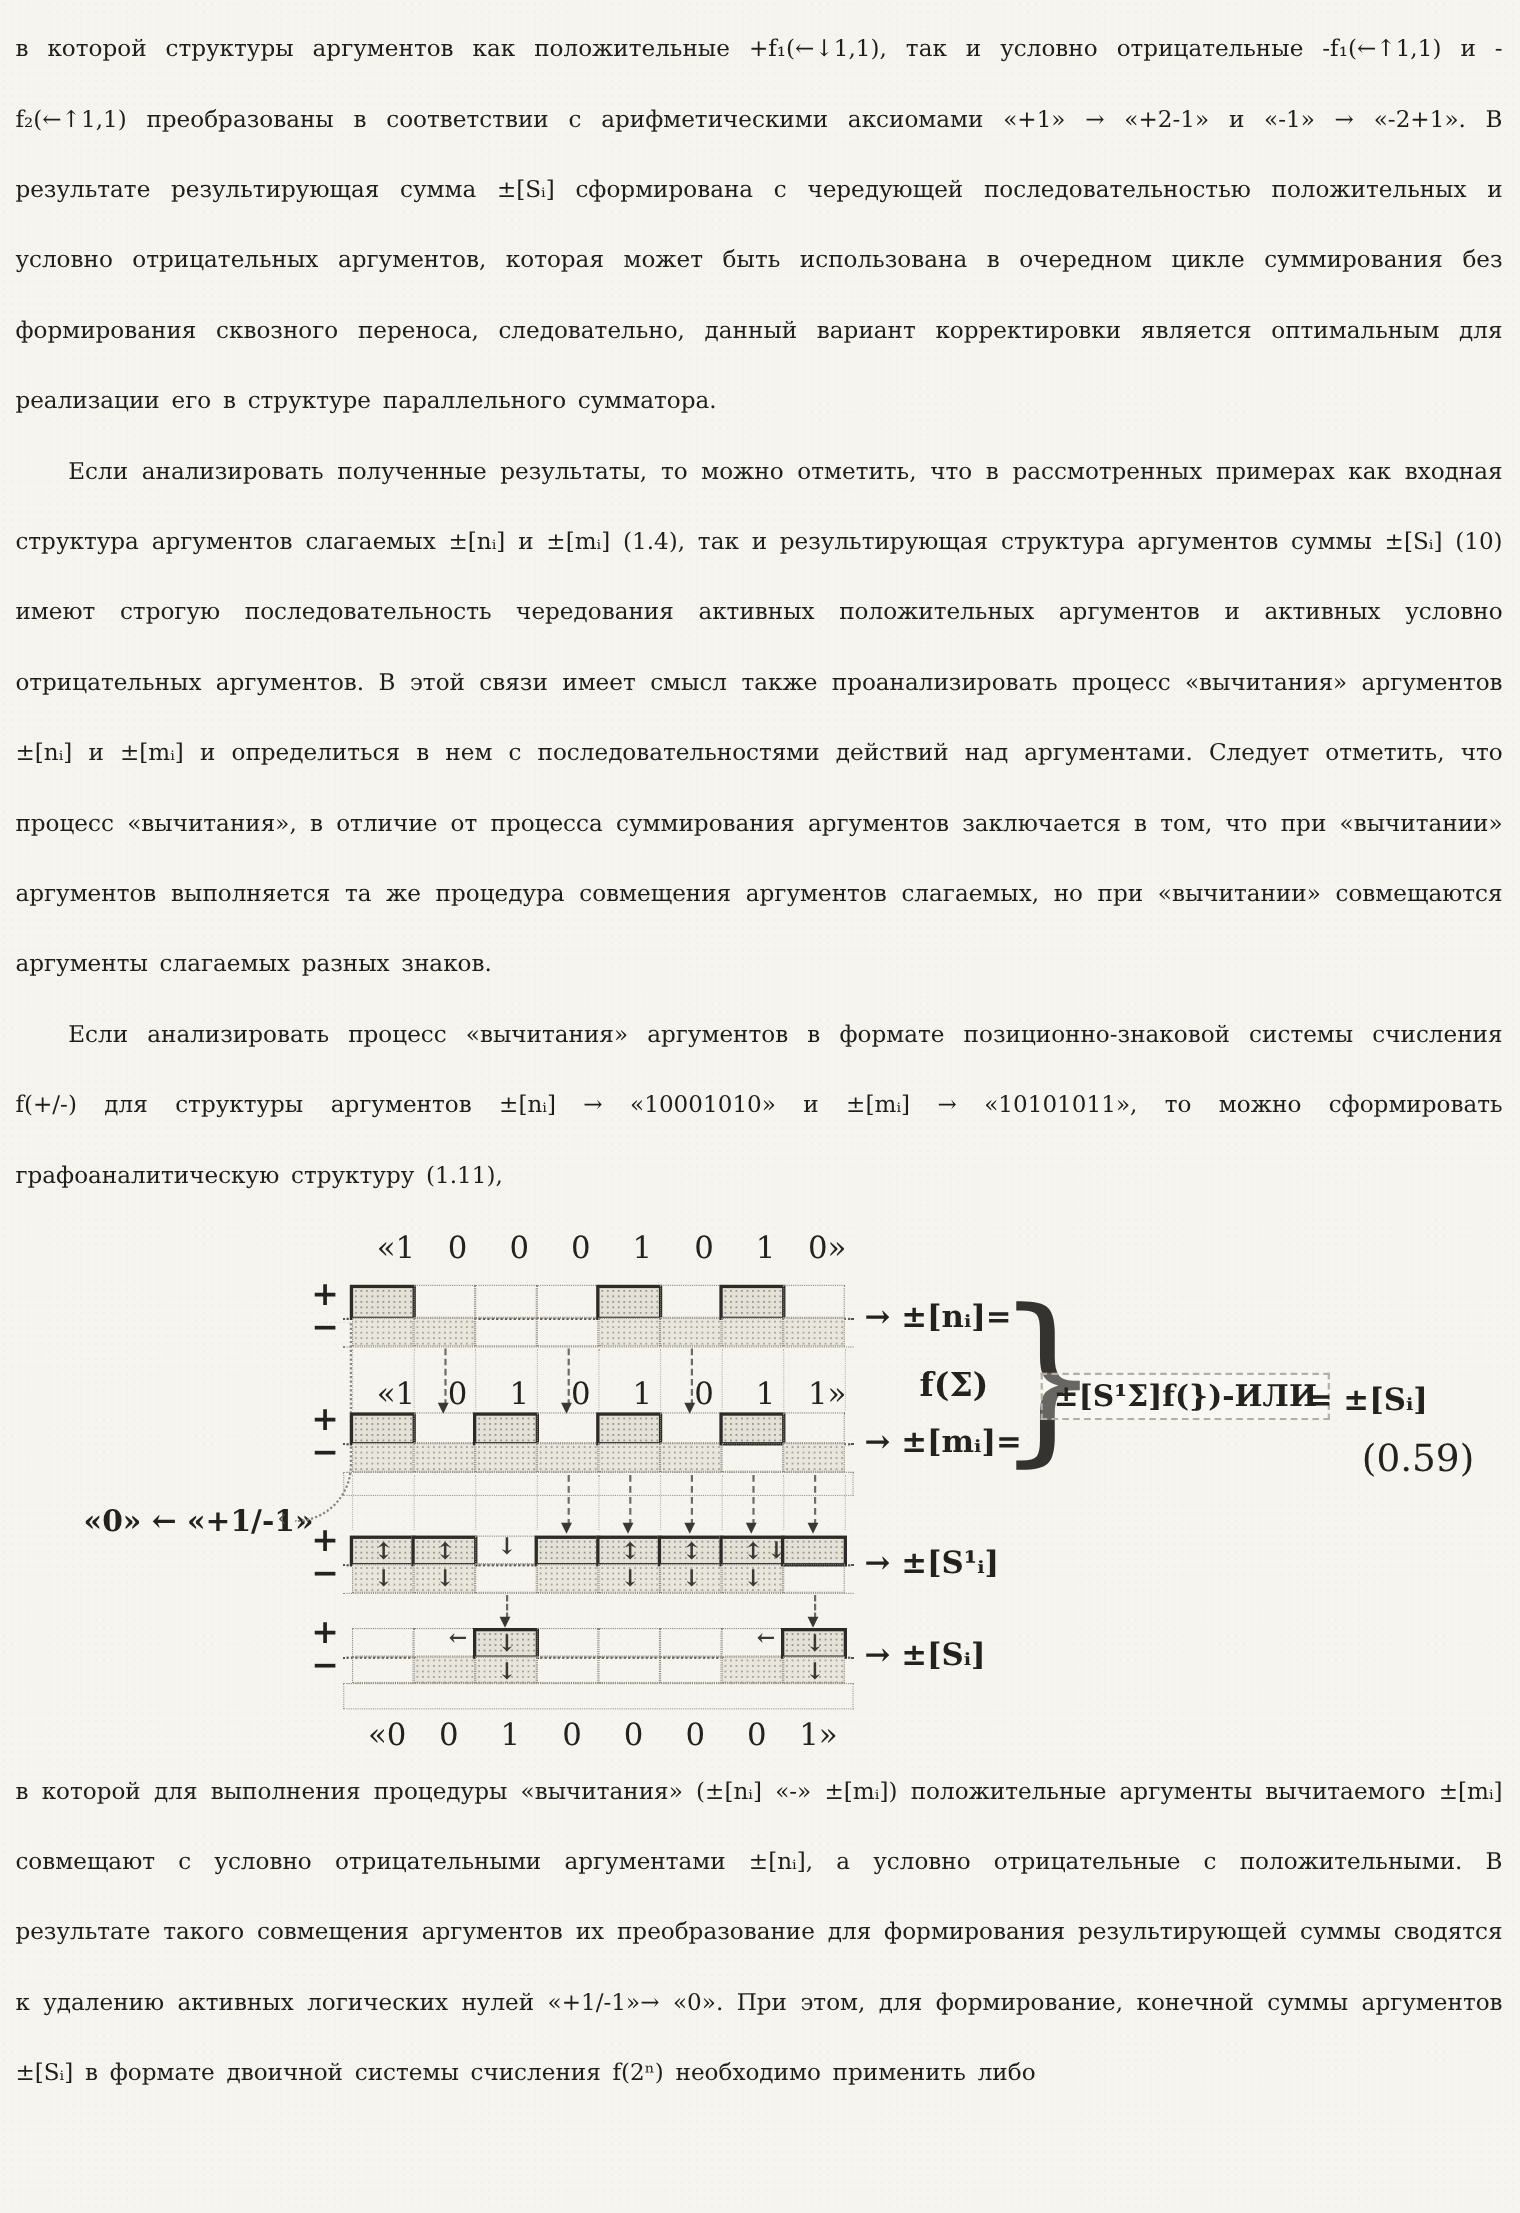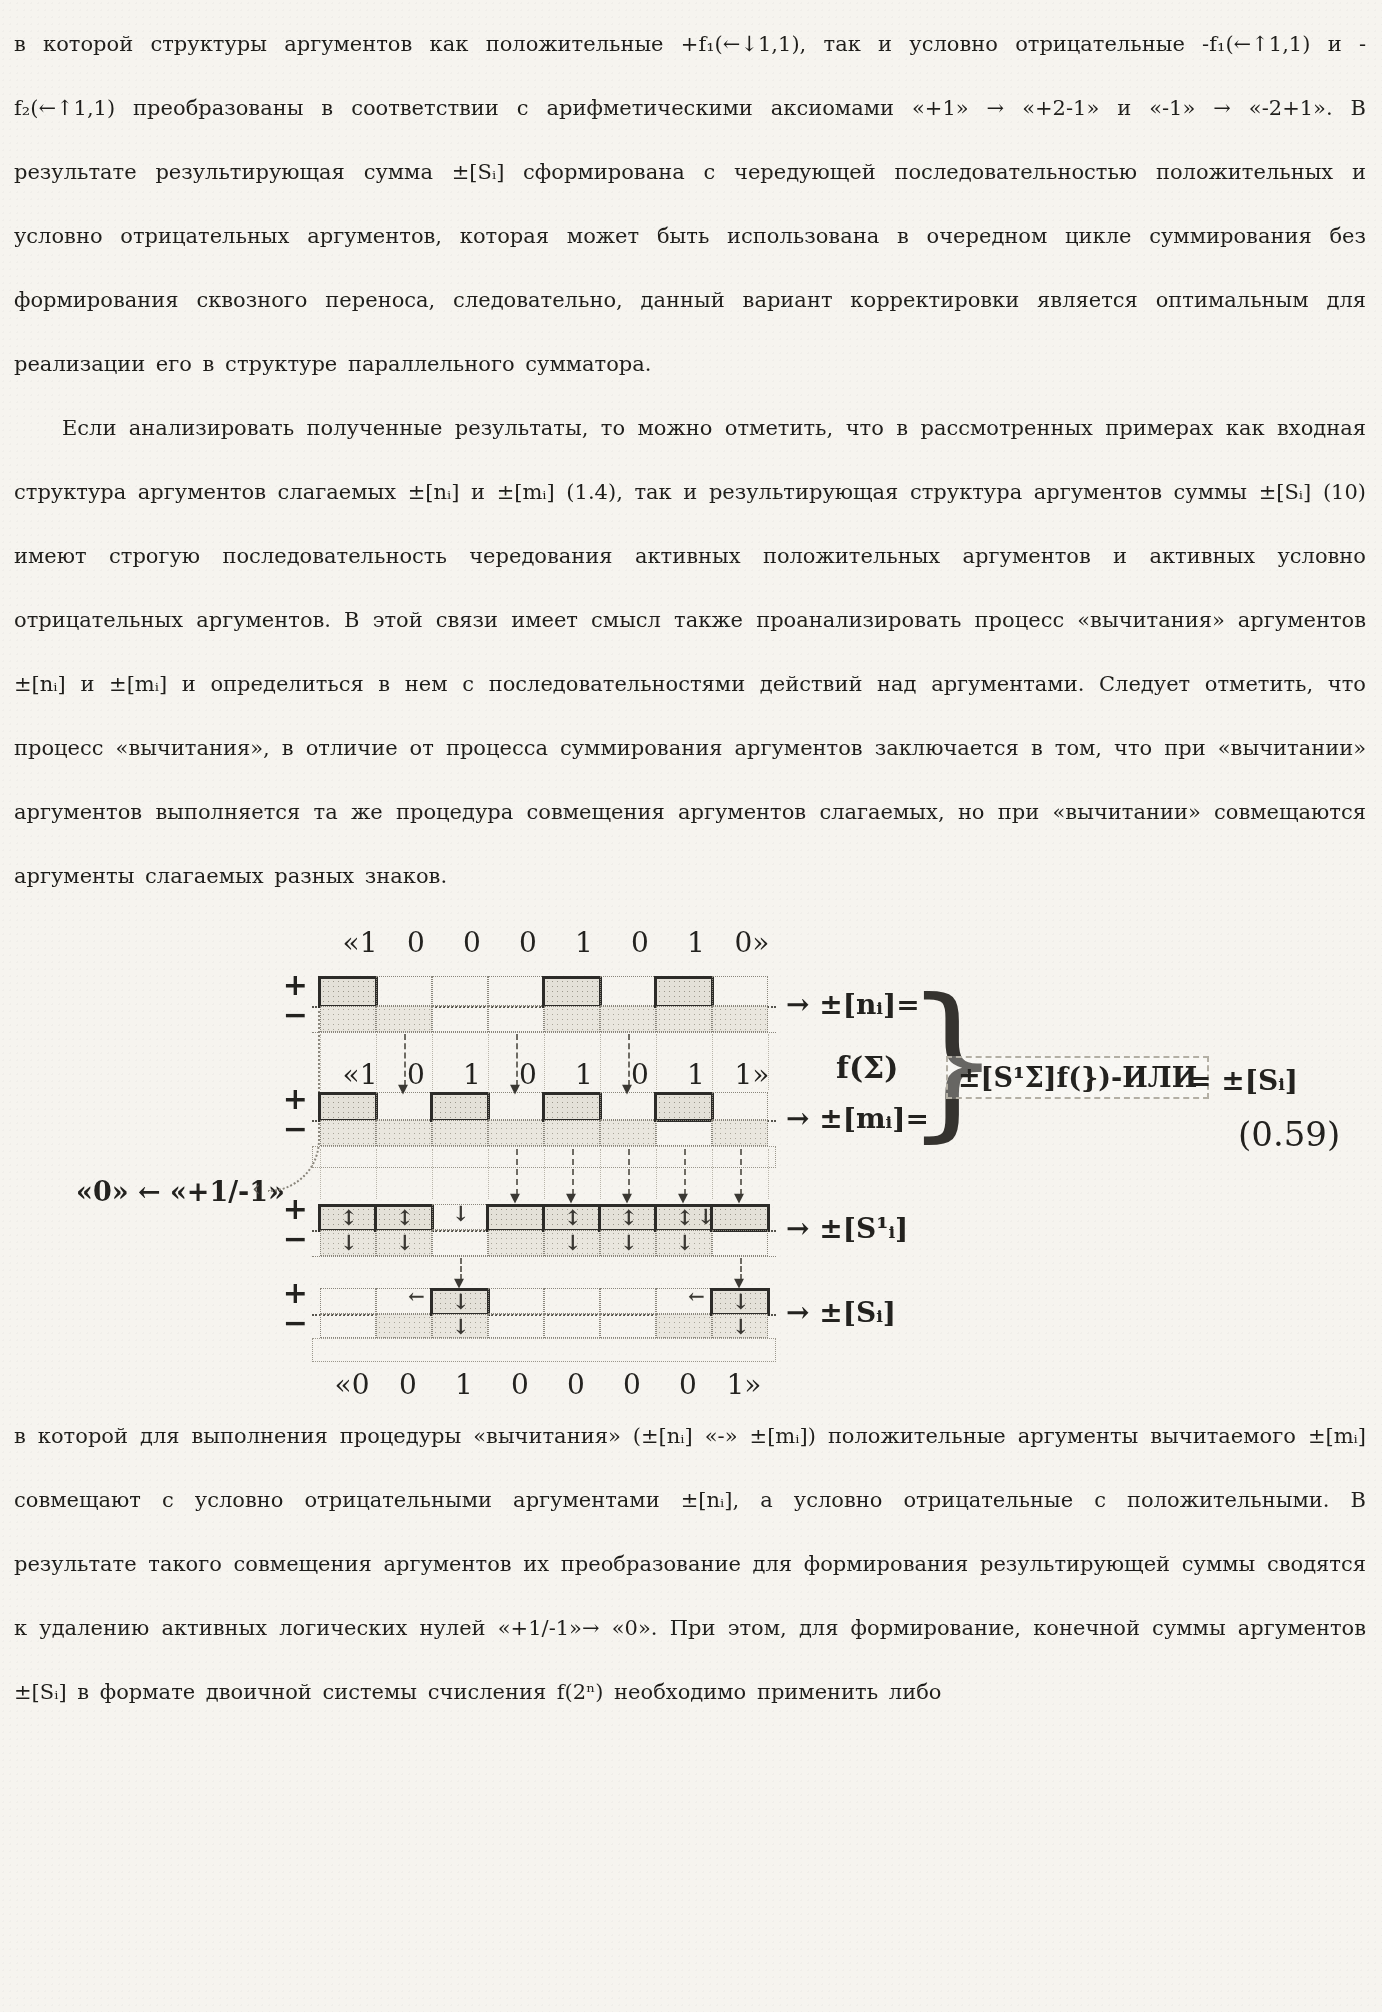"Если анализировать процесс «вычитания»" p.para { html: none -> <p>Если анализировать процесс «вычитания» аргументов в формате позиционно-знаковой системы счисления f(+/-) для структуры аргументов ±[nᵢ] → «10001010» и ±[mᵢ] → «10101011», то можно сформировать графоаналитическую структуру (1.11),</p> }
